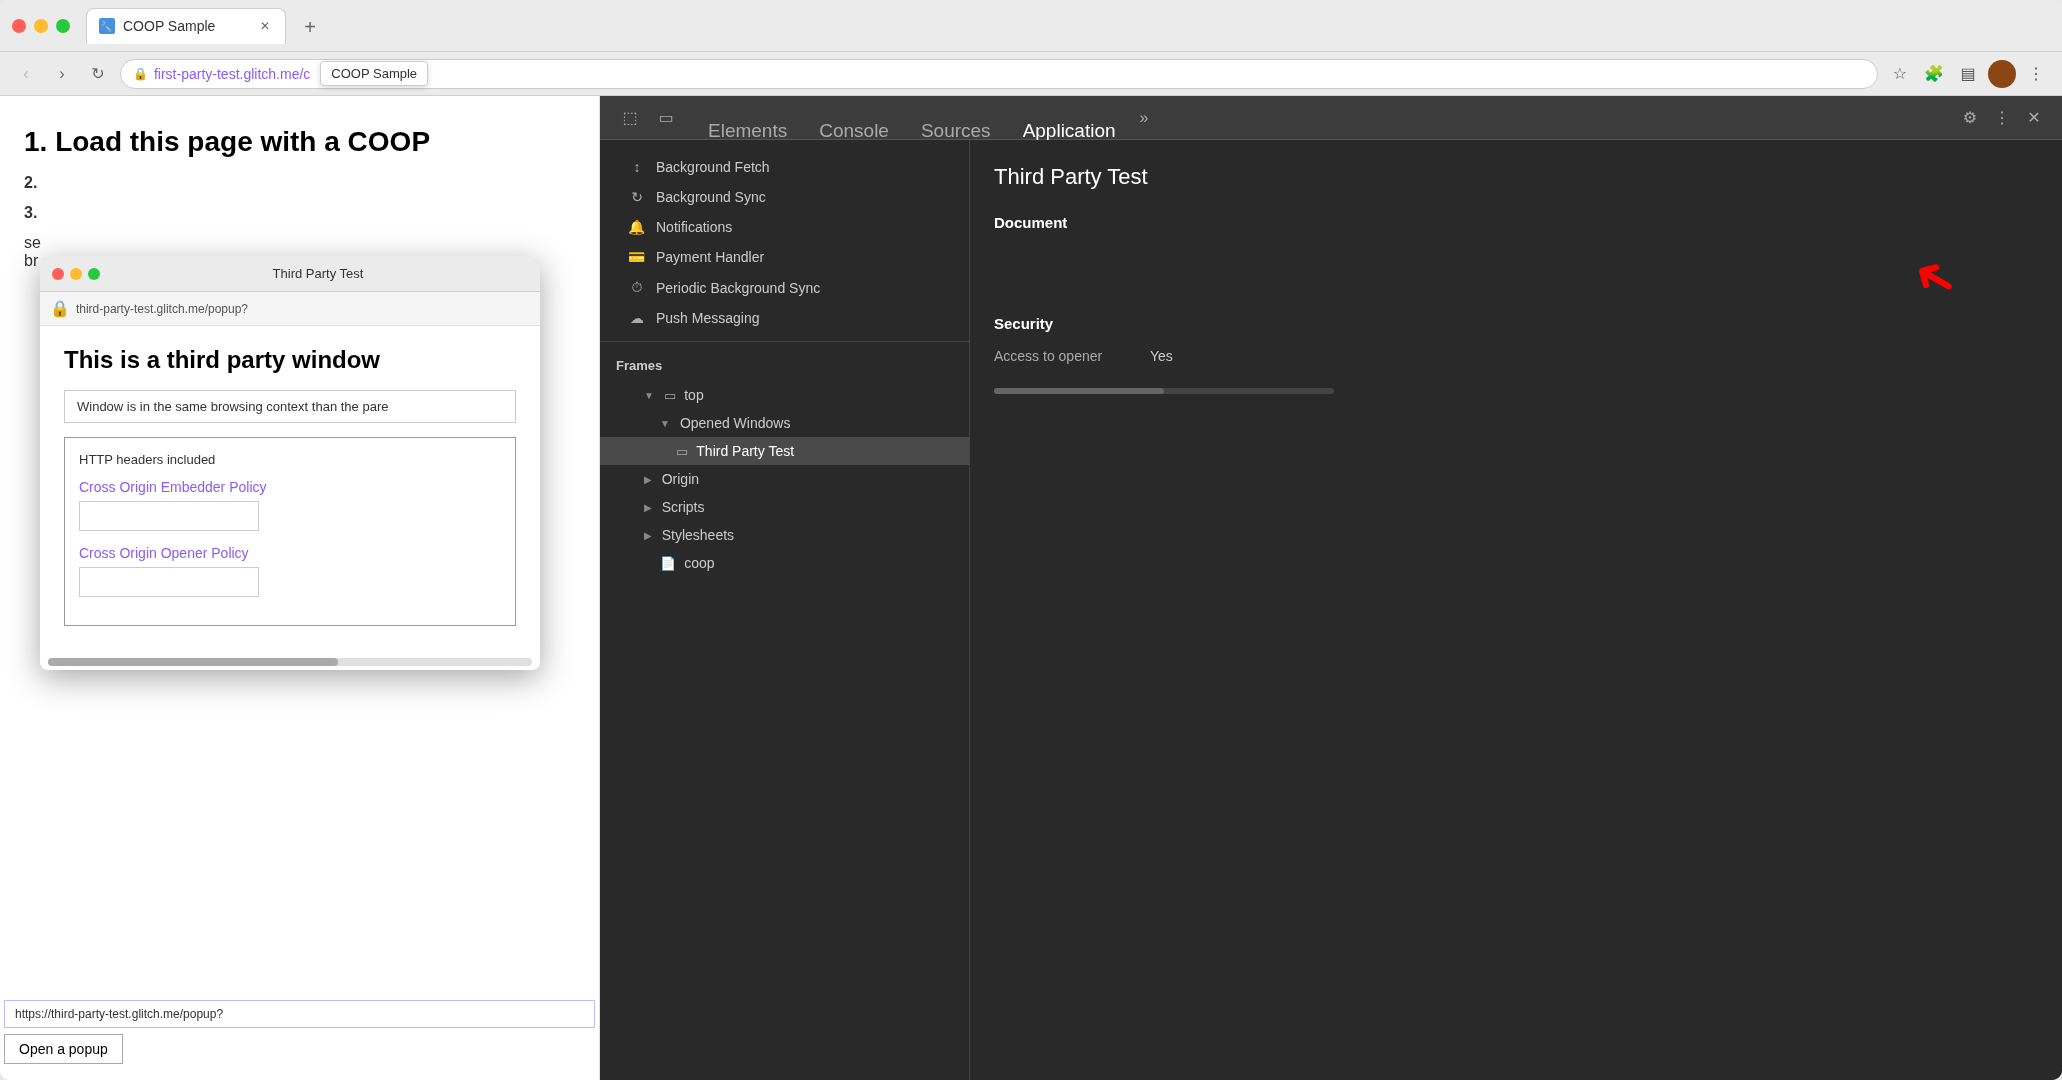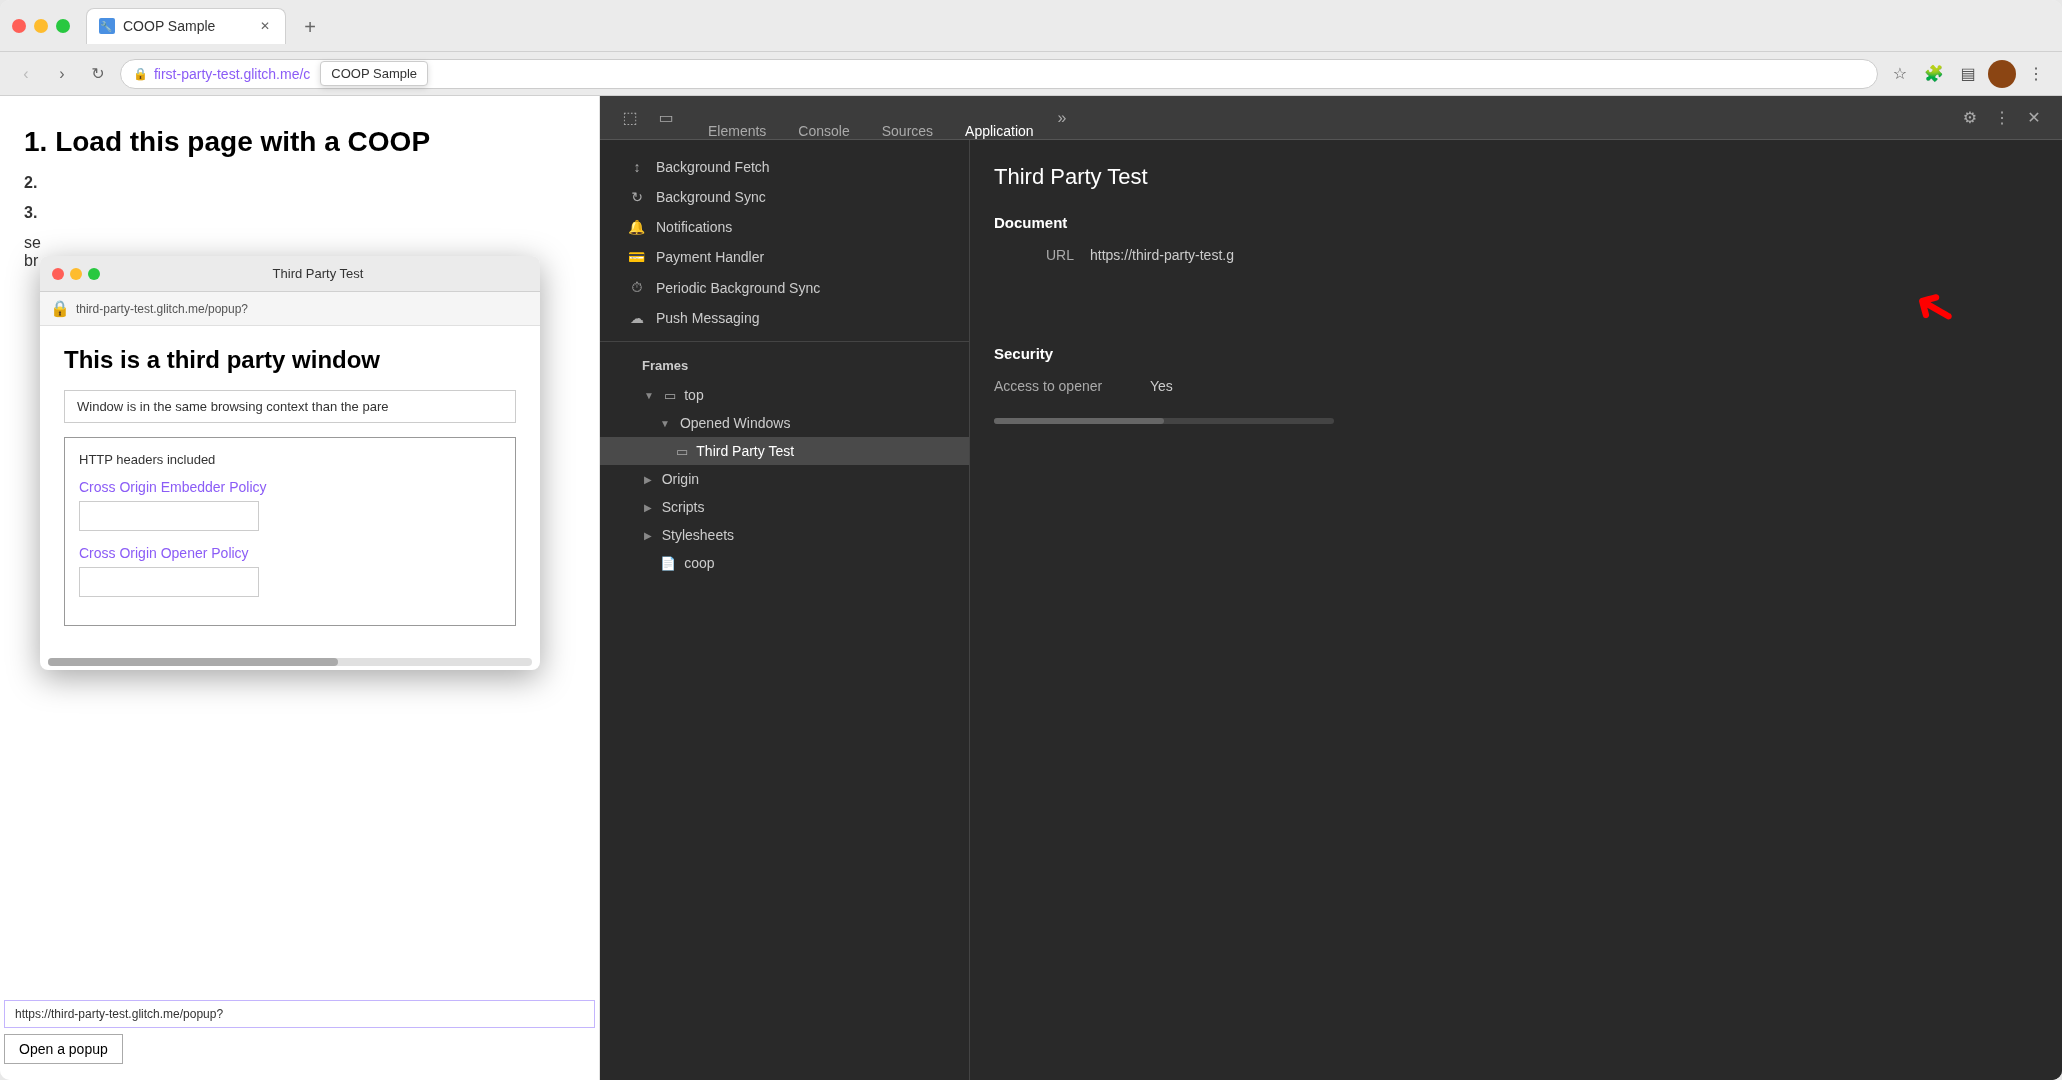"Elements" .devtools-tab { font-size: 14px -> 19px }
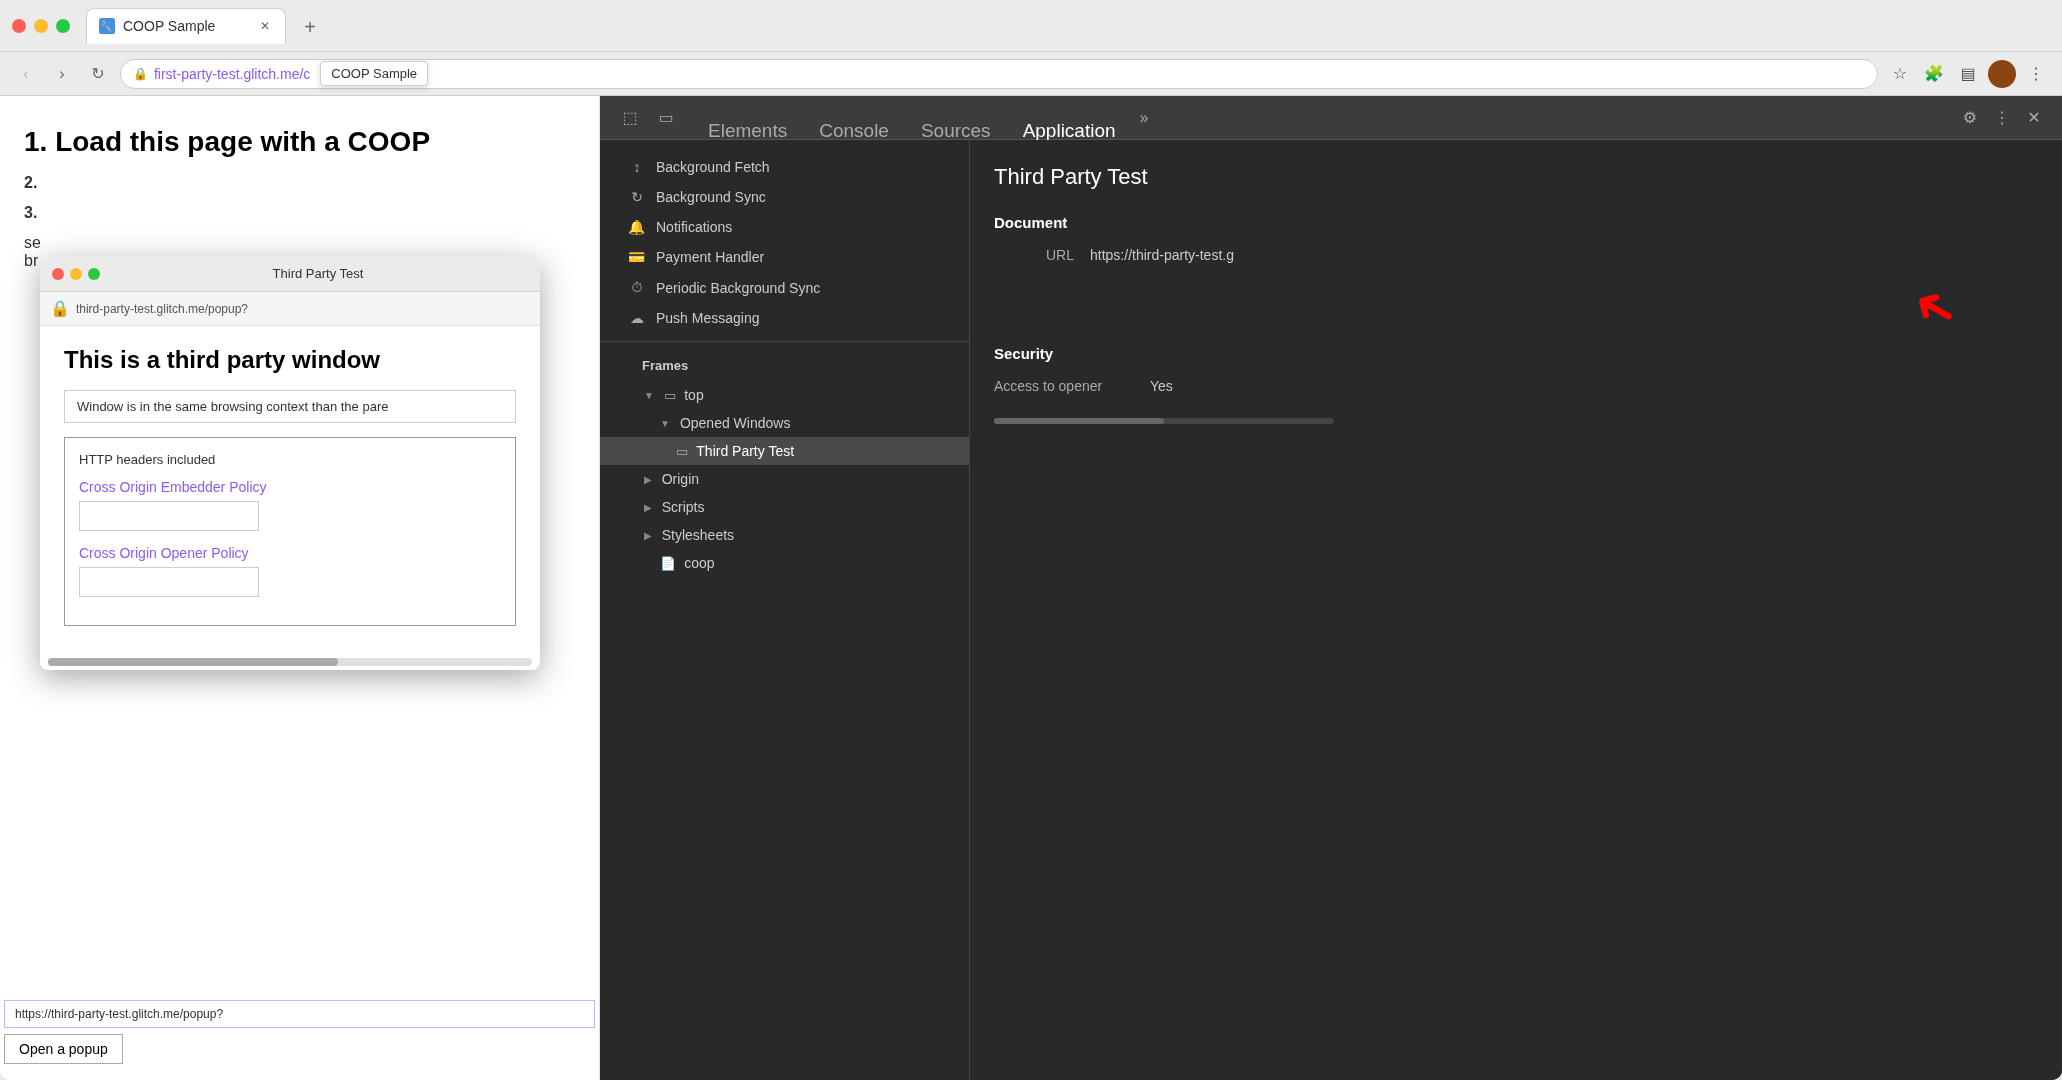"URL" div.panel-row { html: <div> <span>URL</span> <span>https://third-party-test.g</span> </div> -> none }
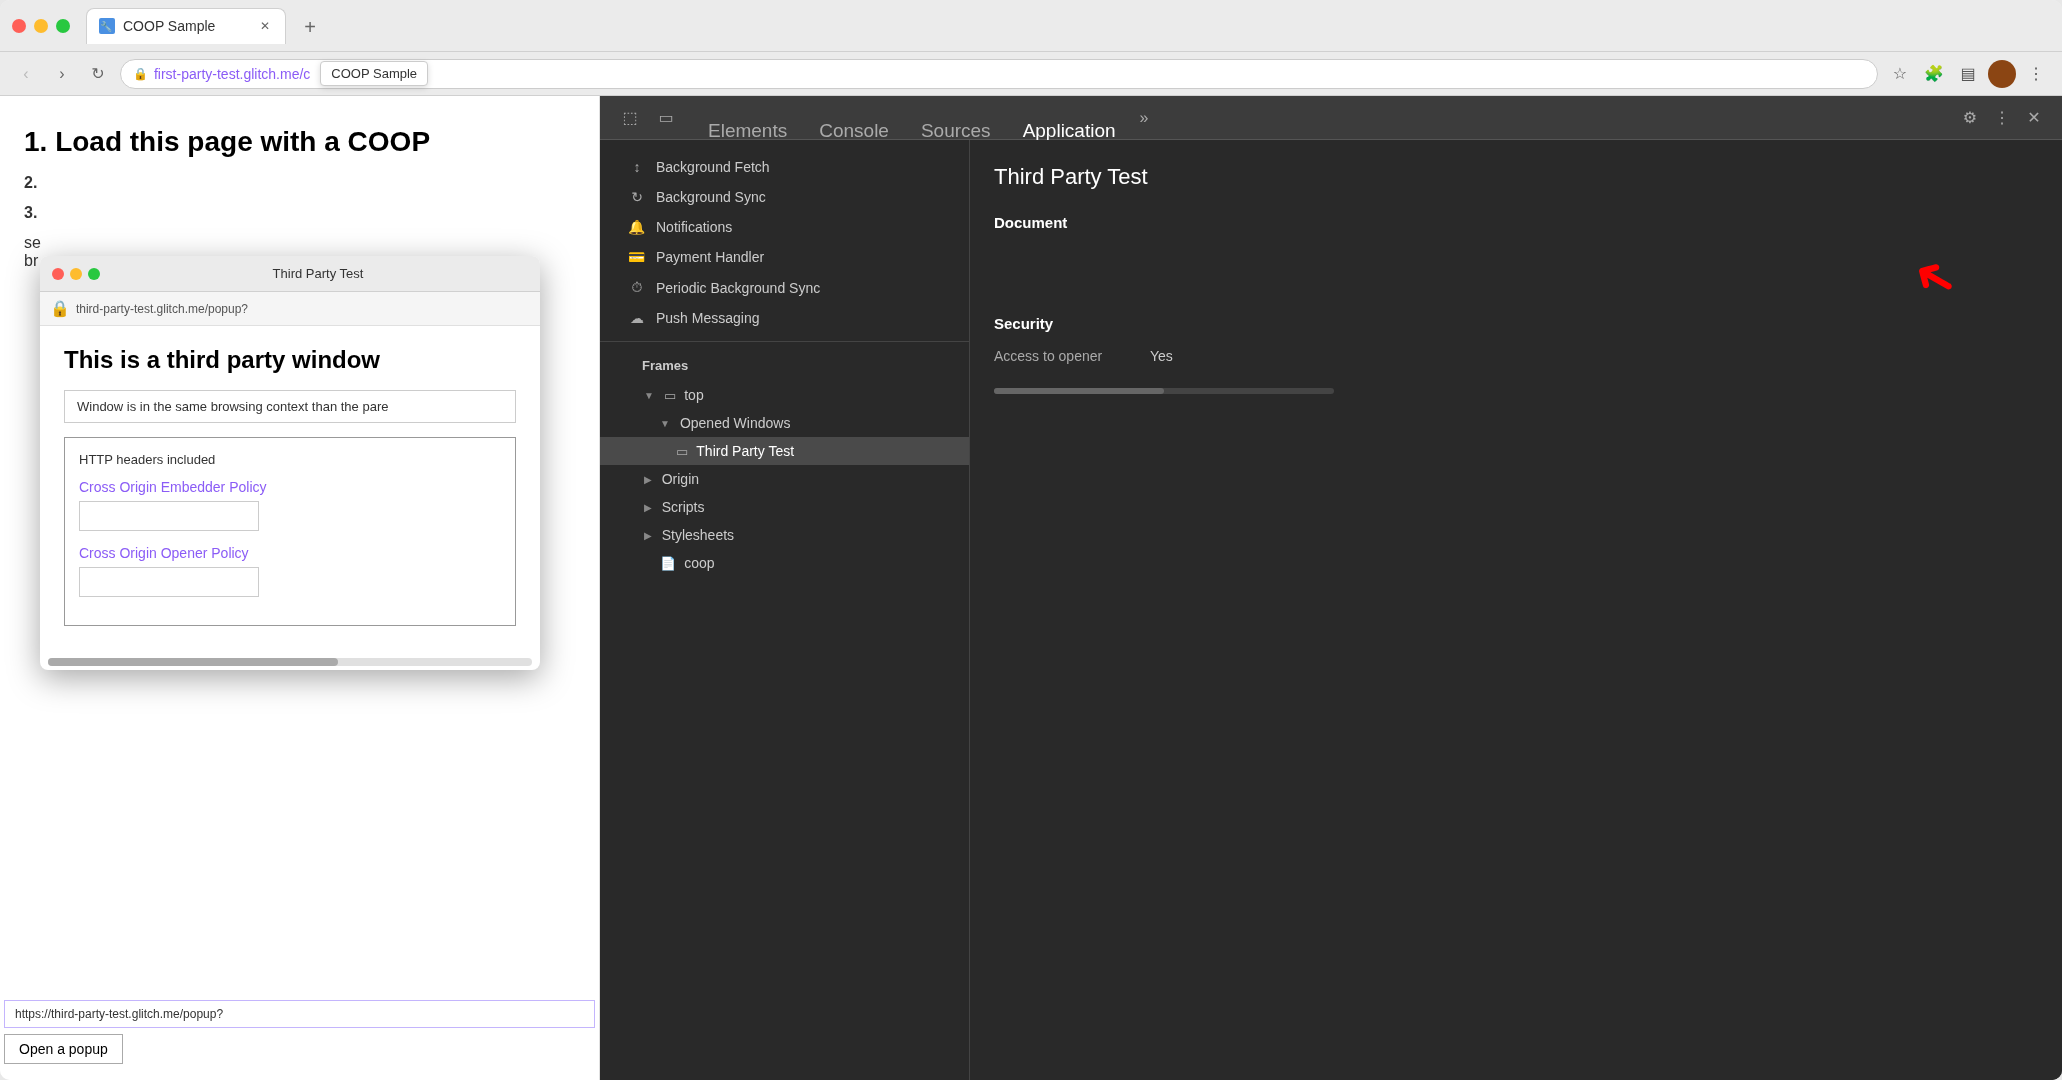"Frames" .sidebar-section-header { margin-left: 26px -> none }
